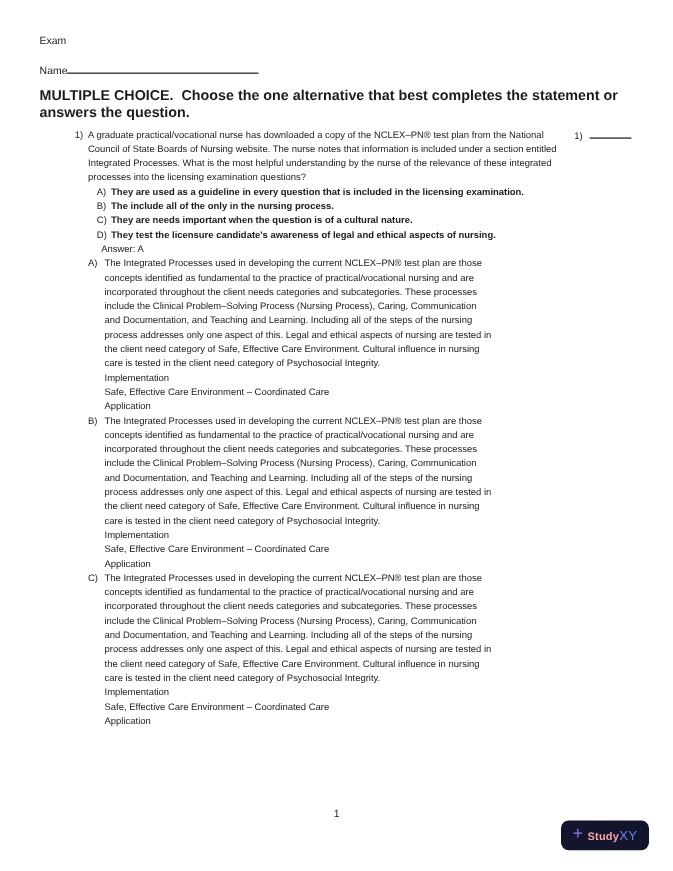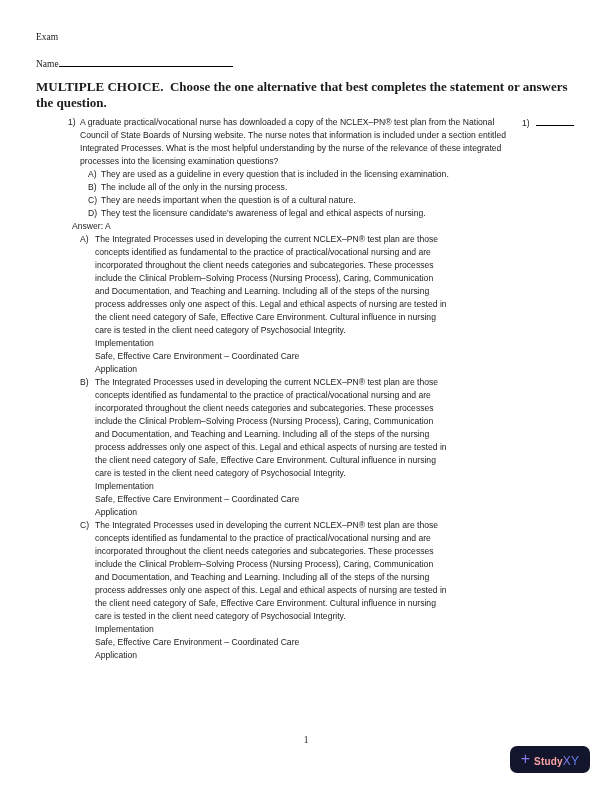"Exam" .serif { font-family: Liberation Serif, serif -> Liberation Sans, sans-serif }
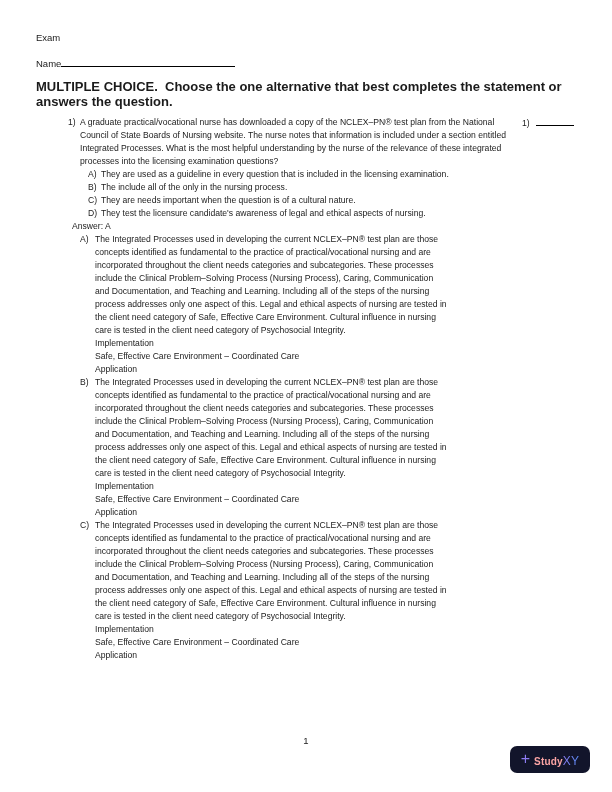"They are used as a" .opt-text { font-weight: none -> bold }
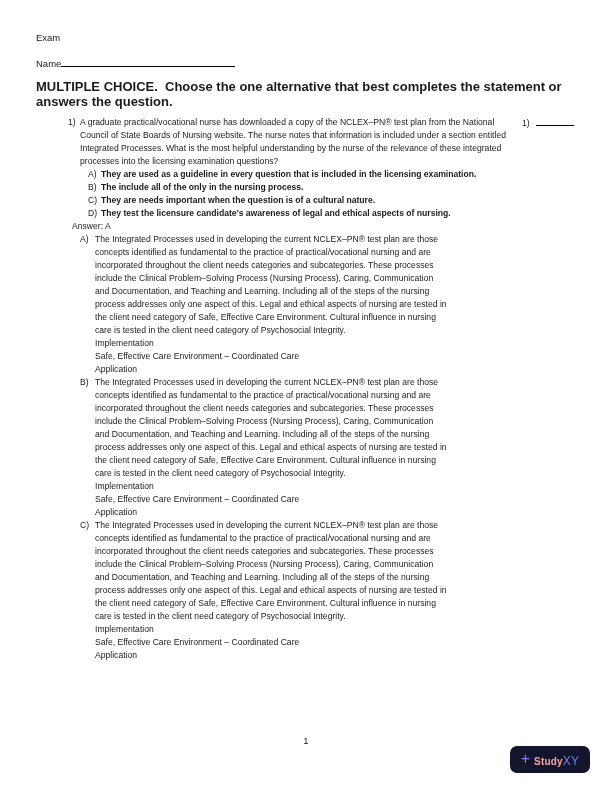"Answer: A" .answer-line { margin-left: 4px -> 24px }
